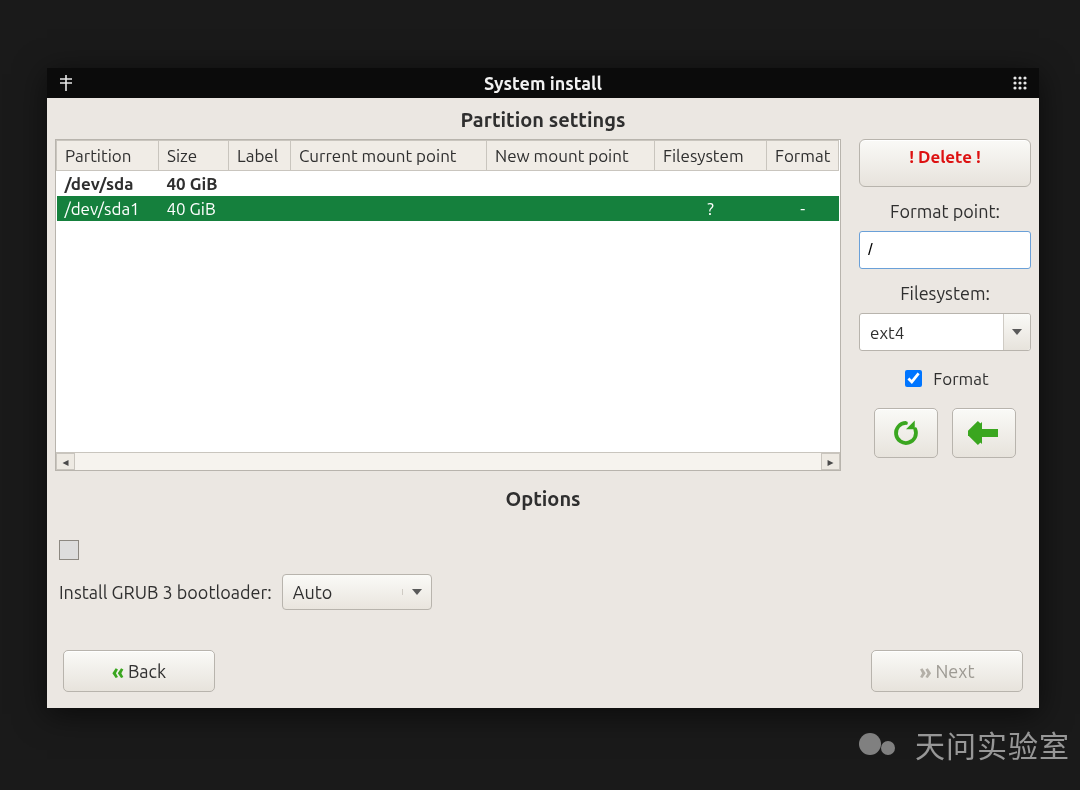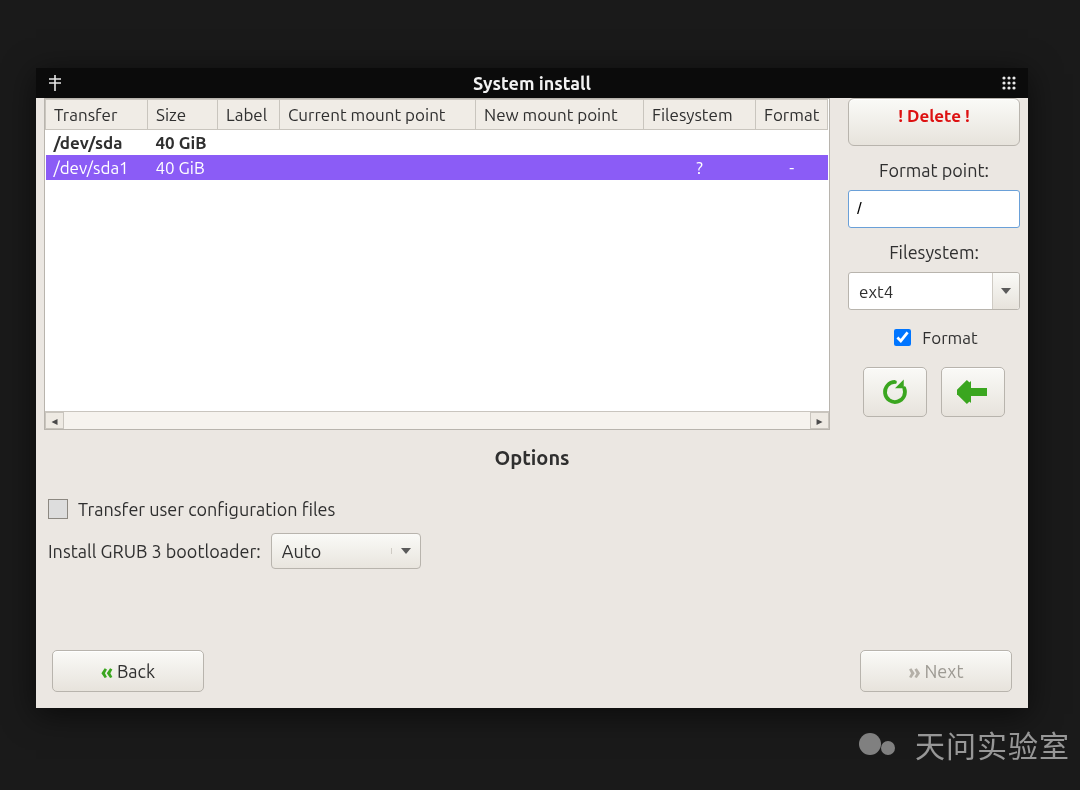"System install" .window { left: 36px -> 47px }
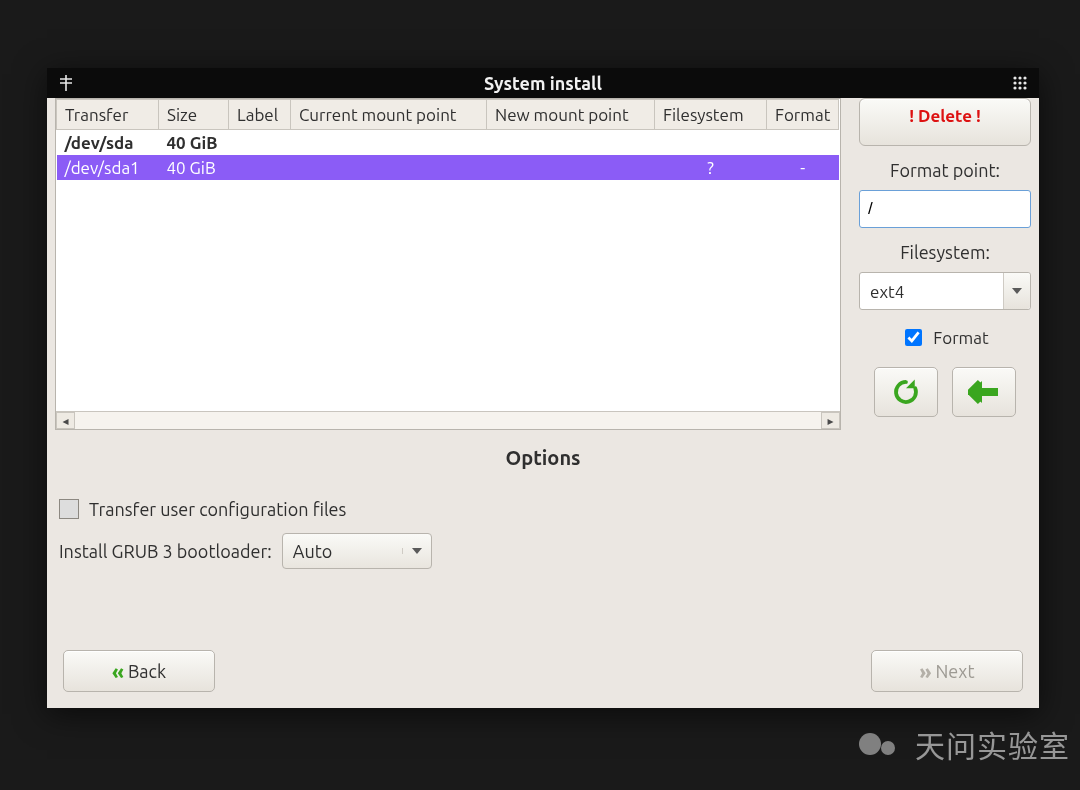"Partition settings" div.section-header { html: none -> <div>Partition settings</div> }
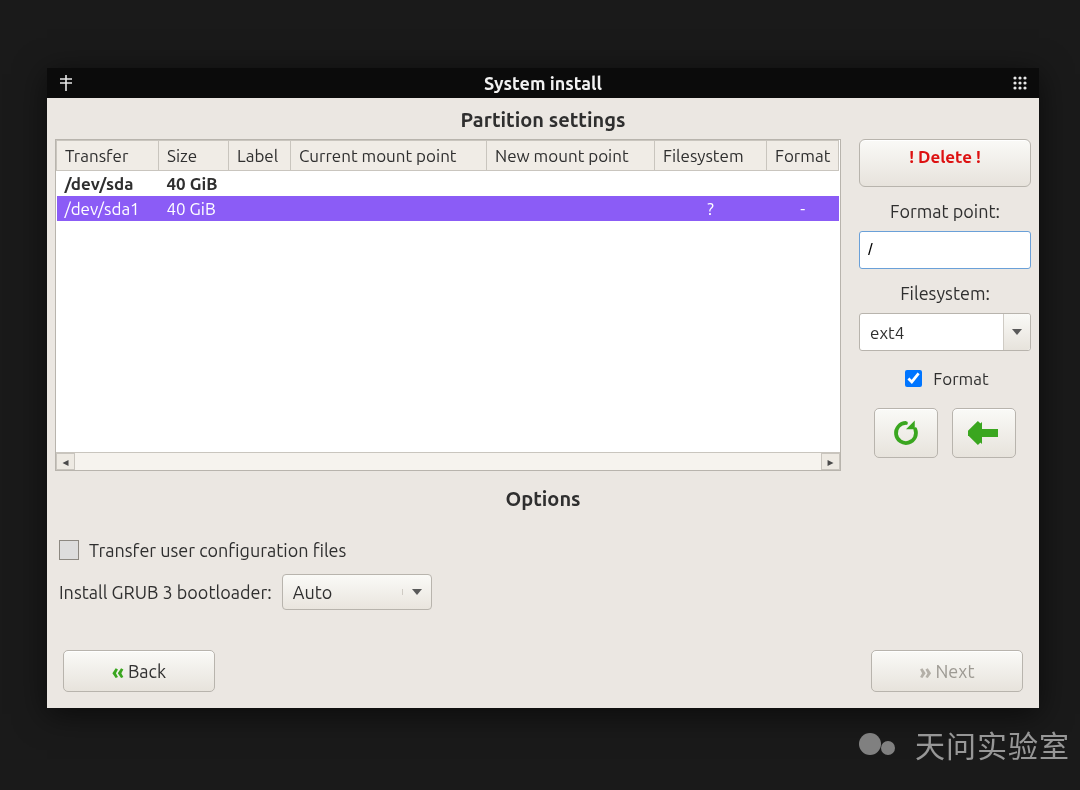"Transfer" th { text: Transfer -> Partition }
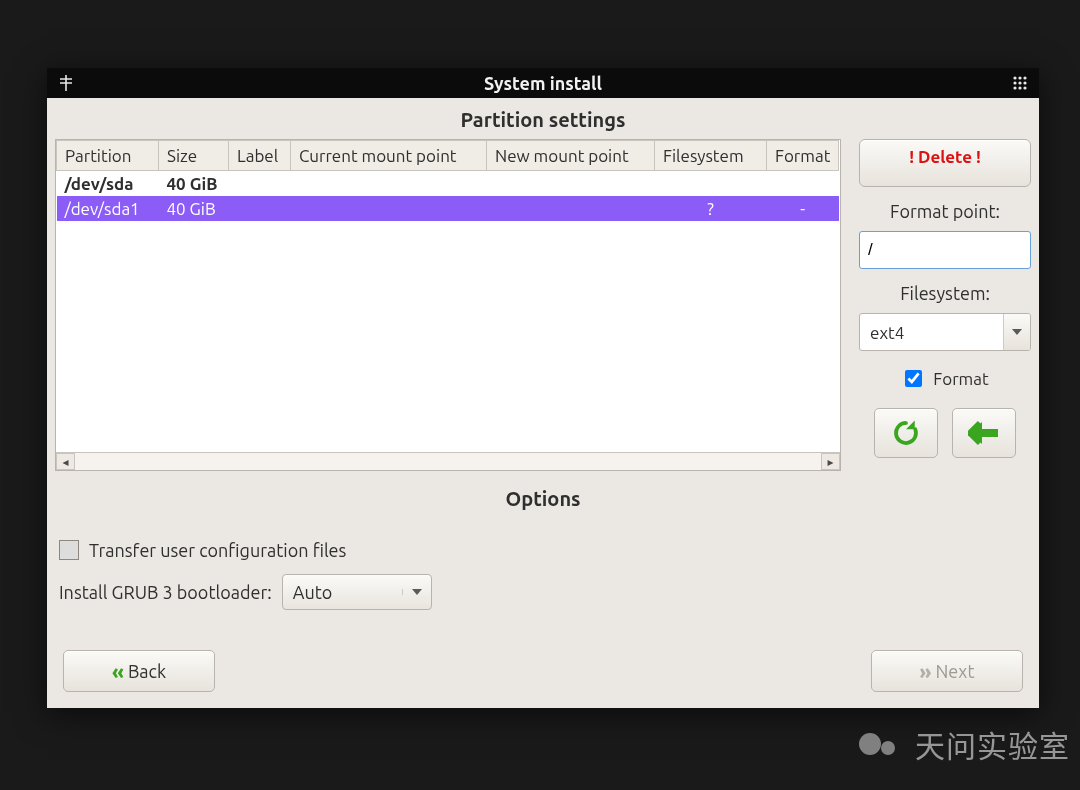"/dev/sda1" tr.selected td { background: #8b5cf6 -> #15803d }
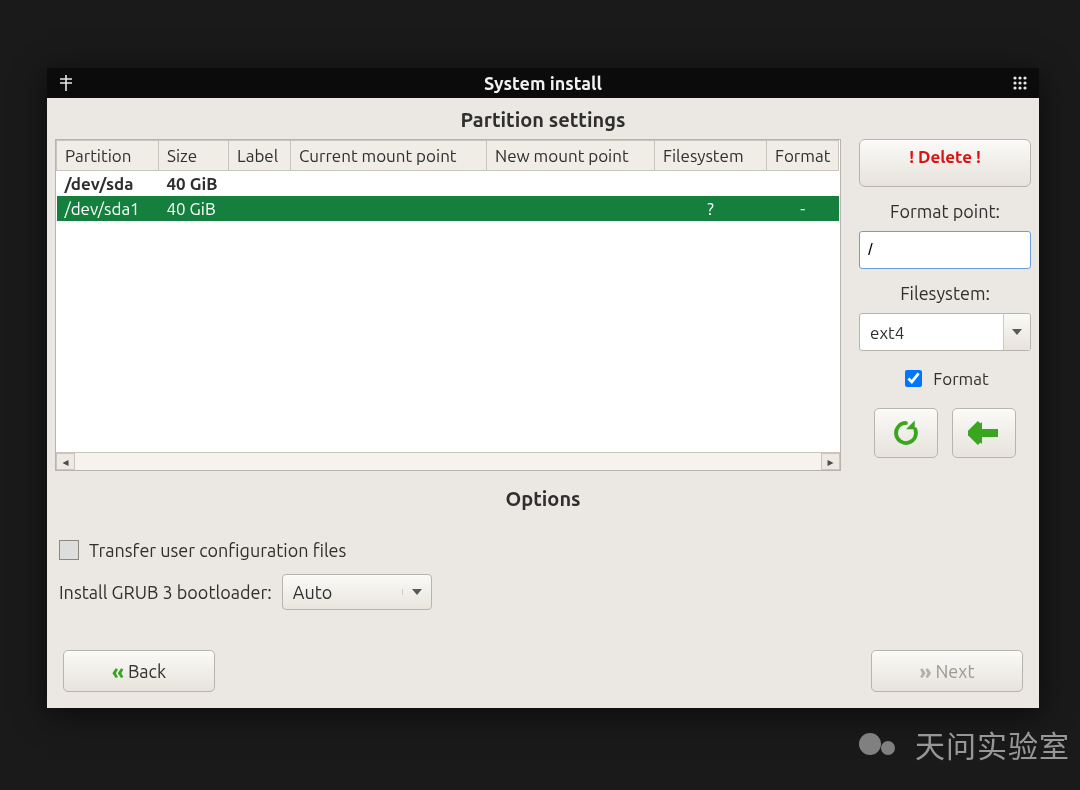"Transfer user configuration files" span { html: <span>Transfer user configuration files</span> -> none }
